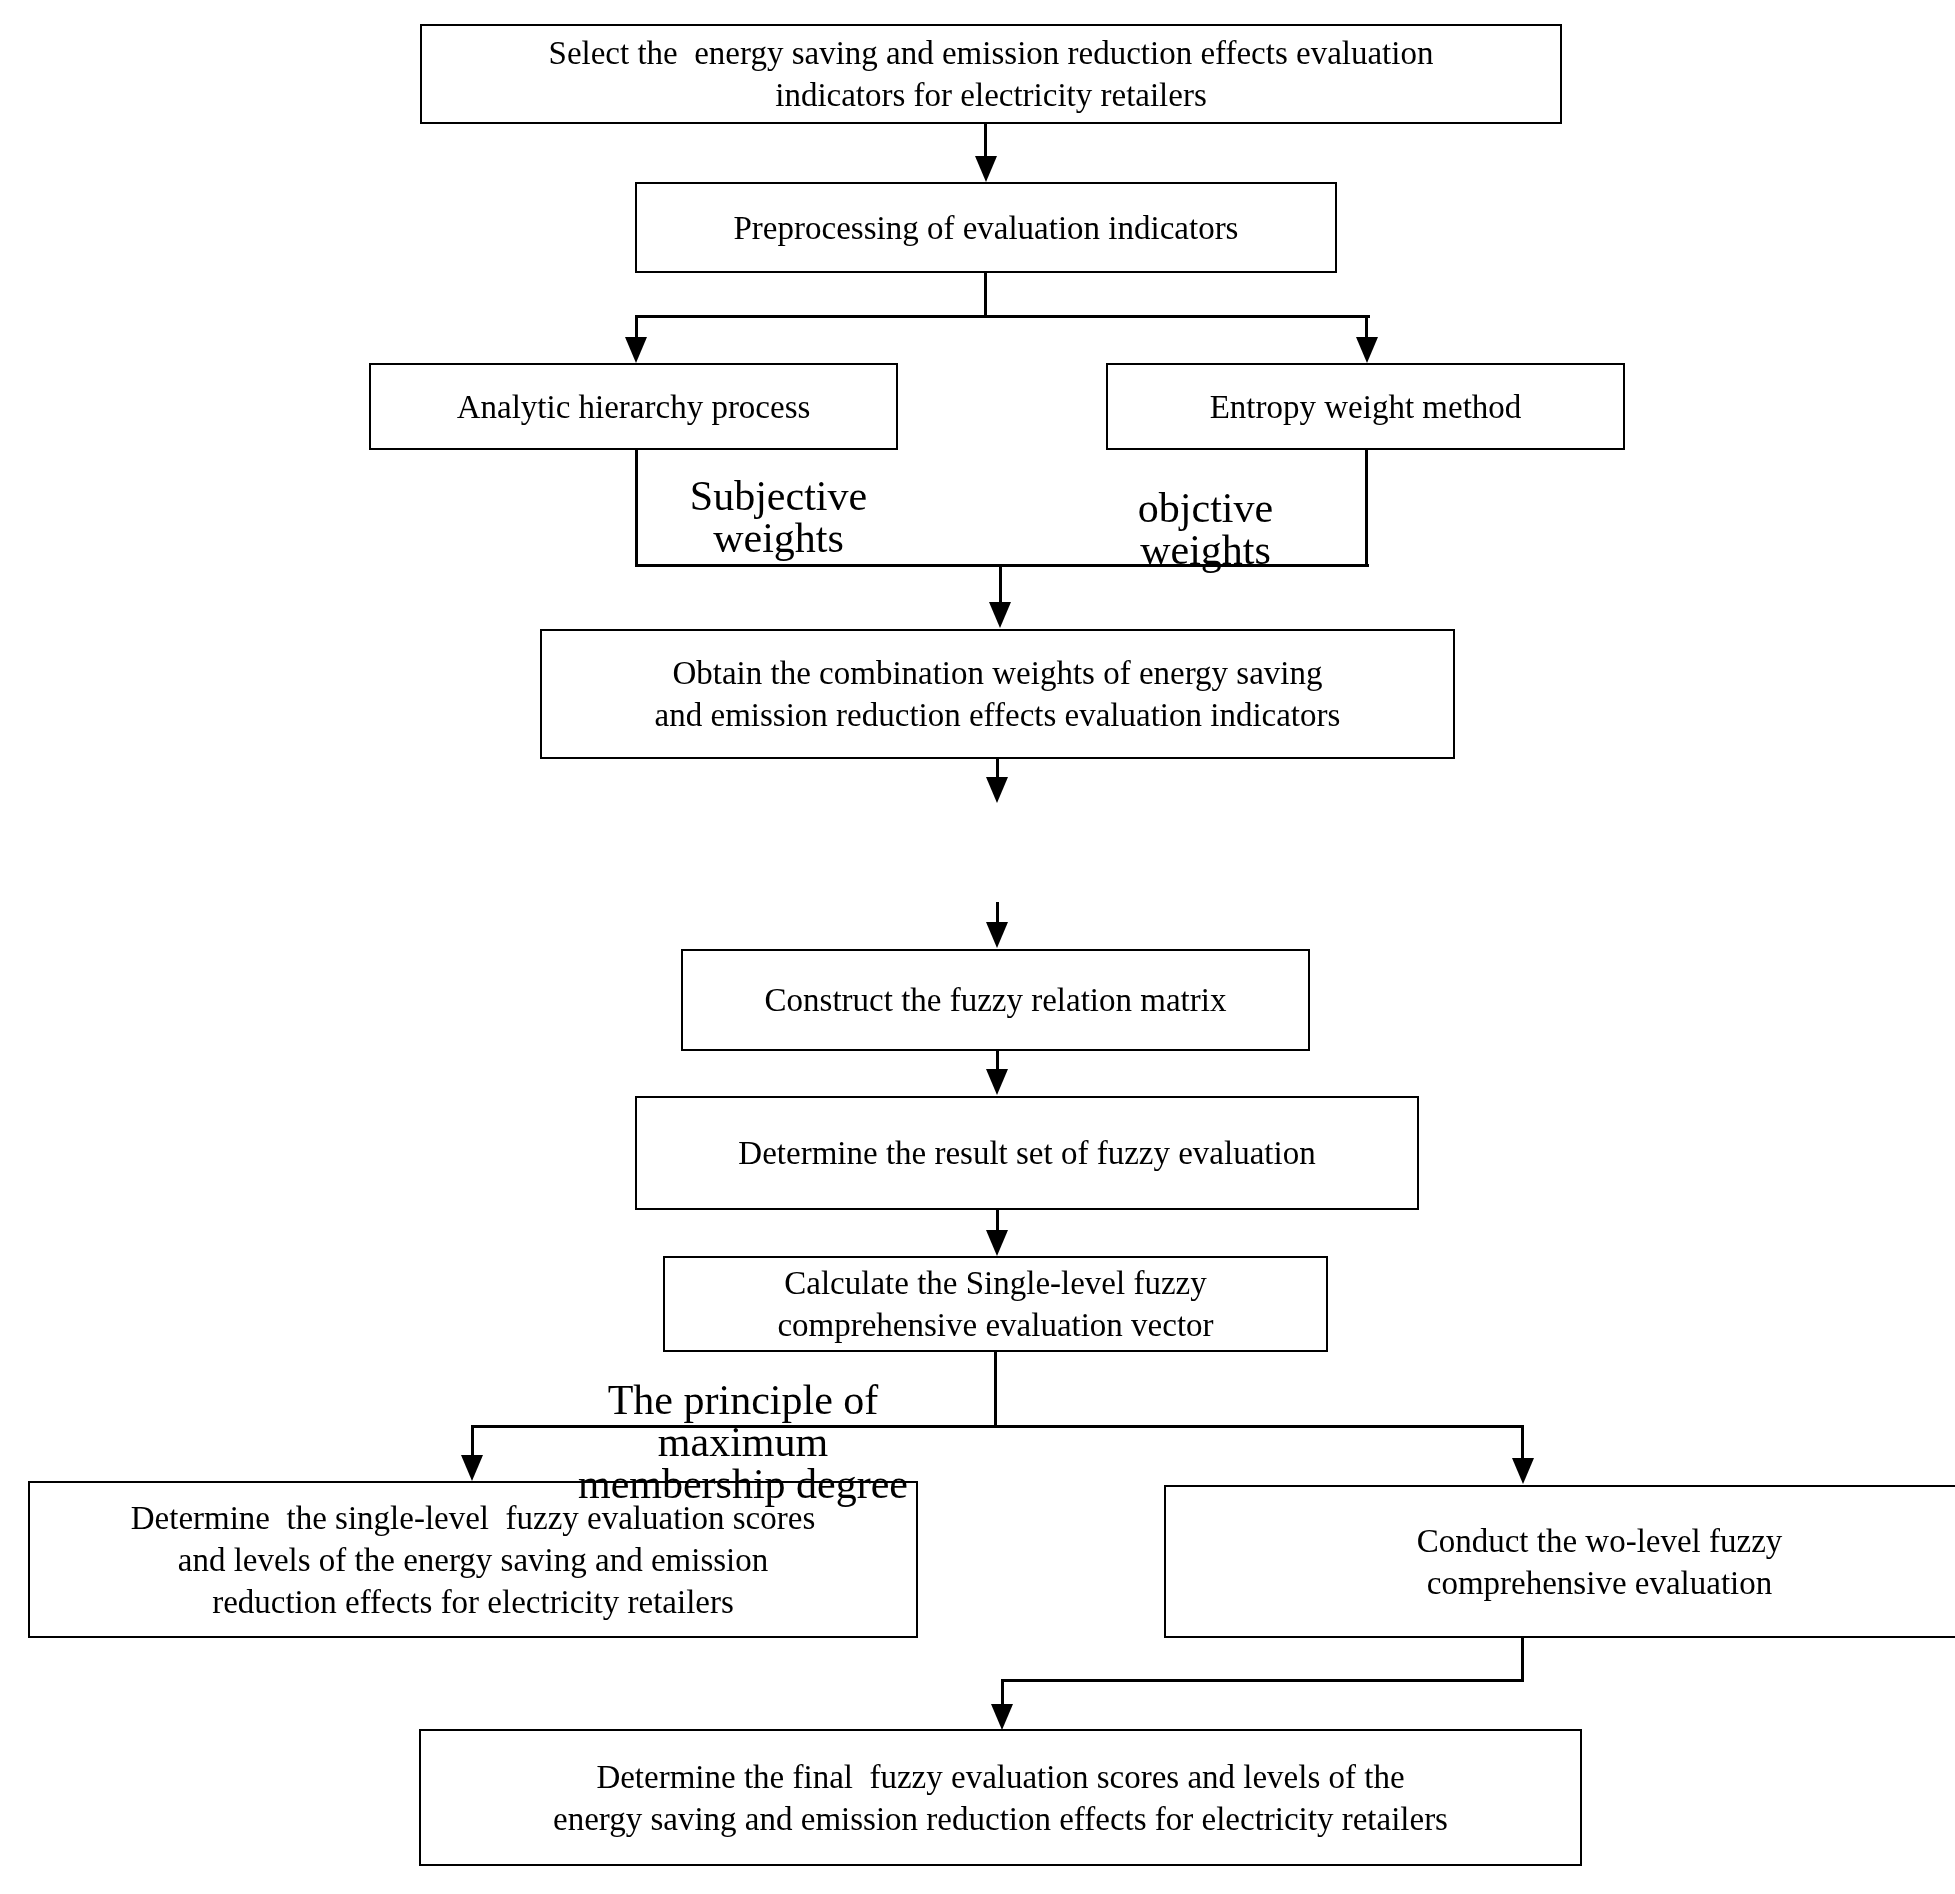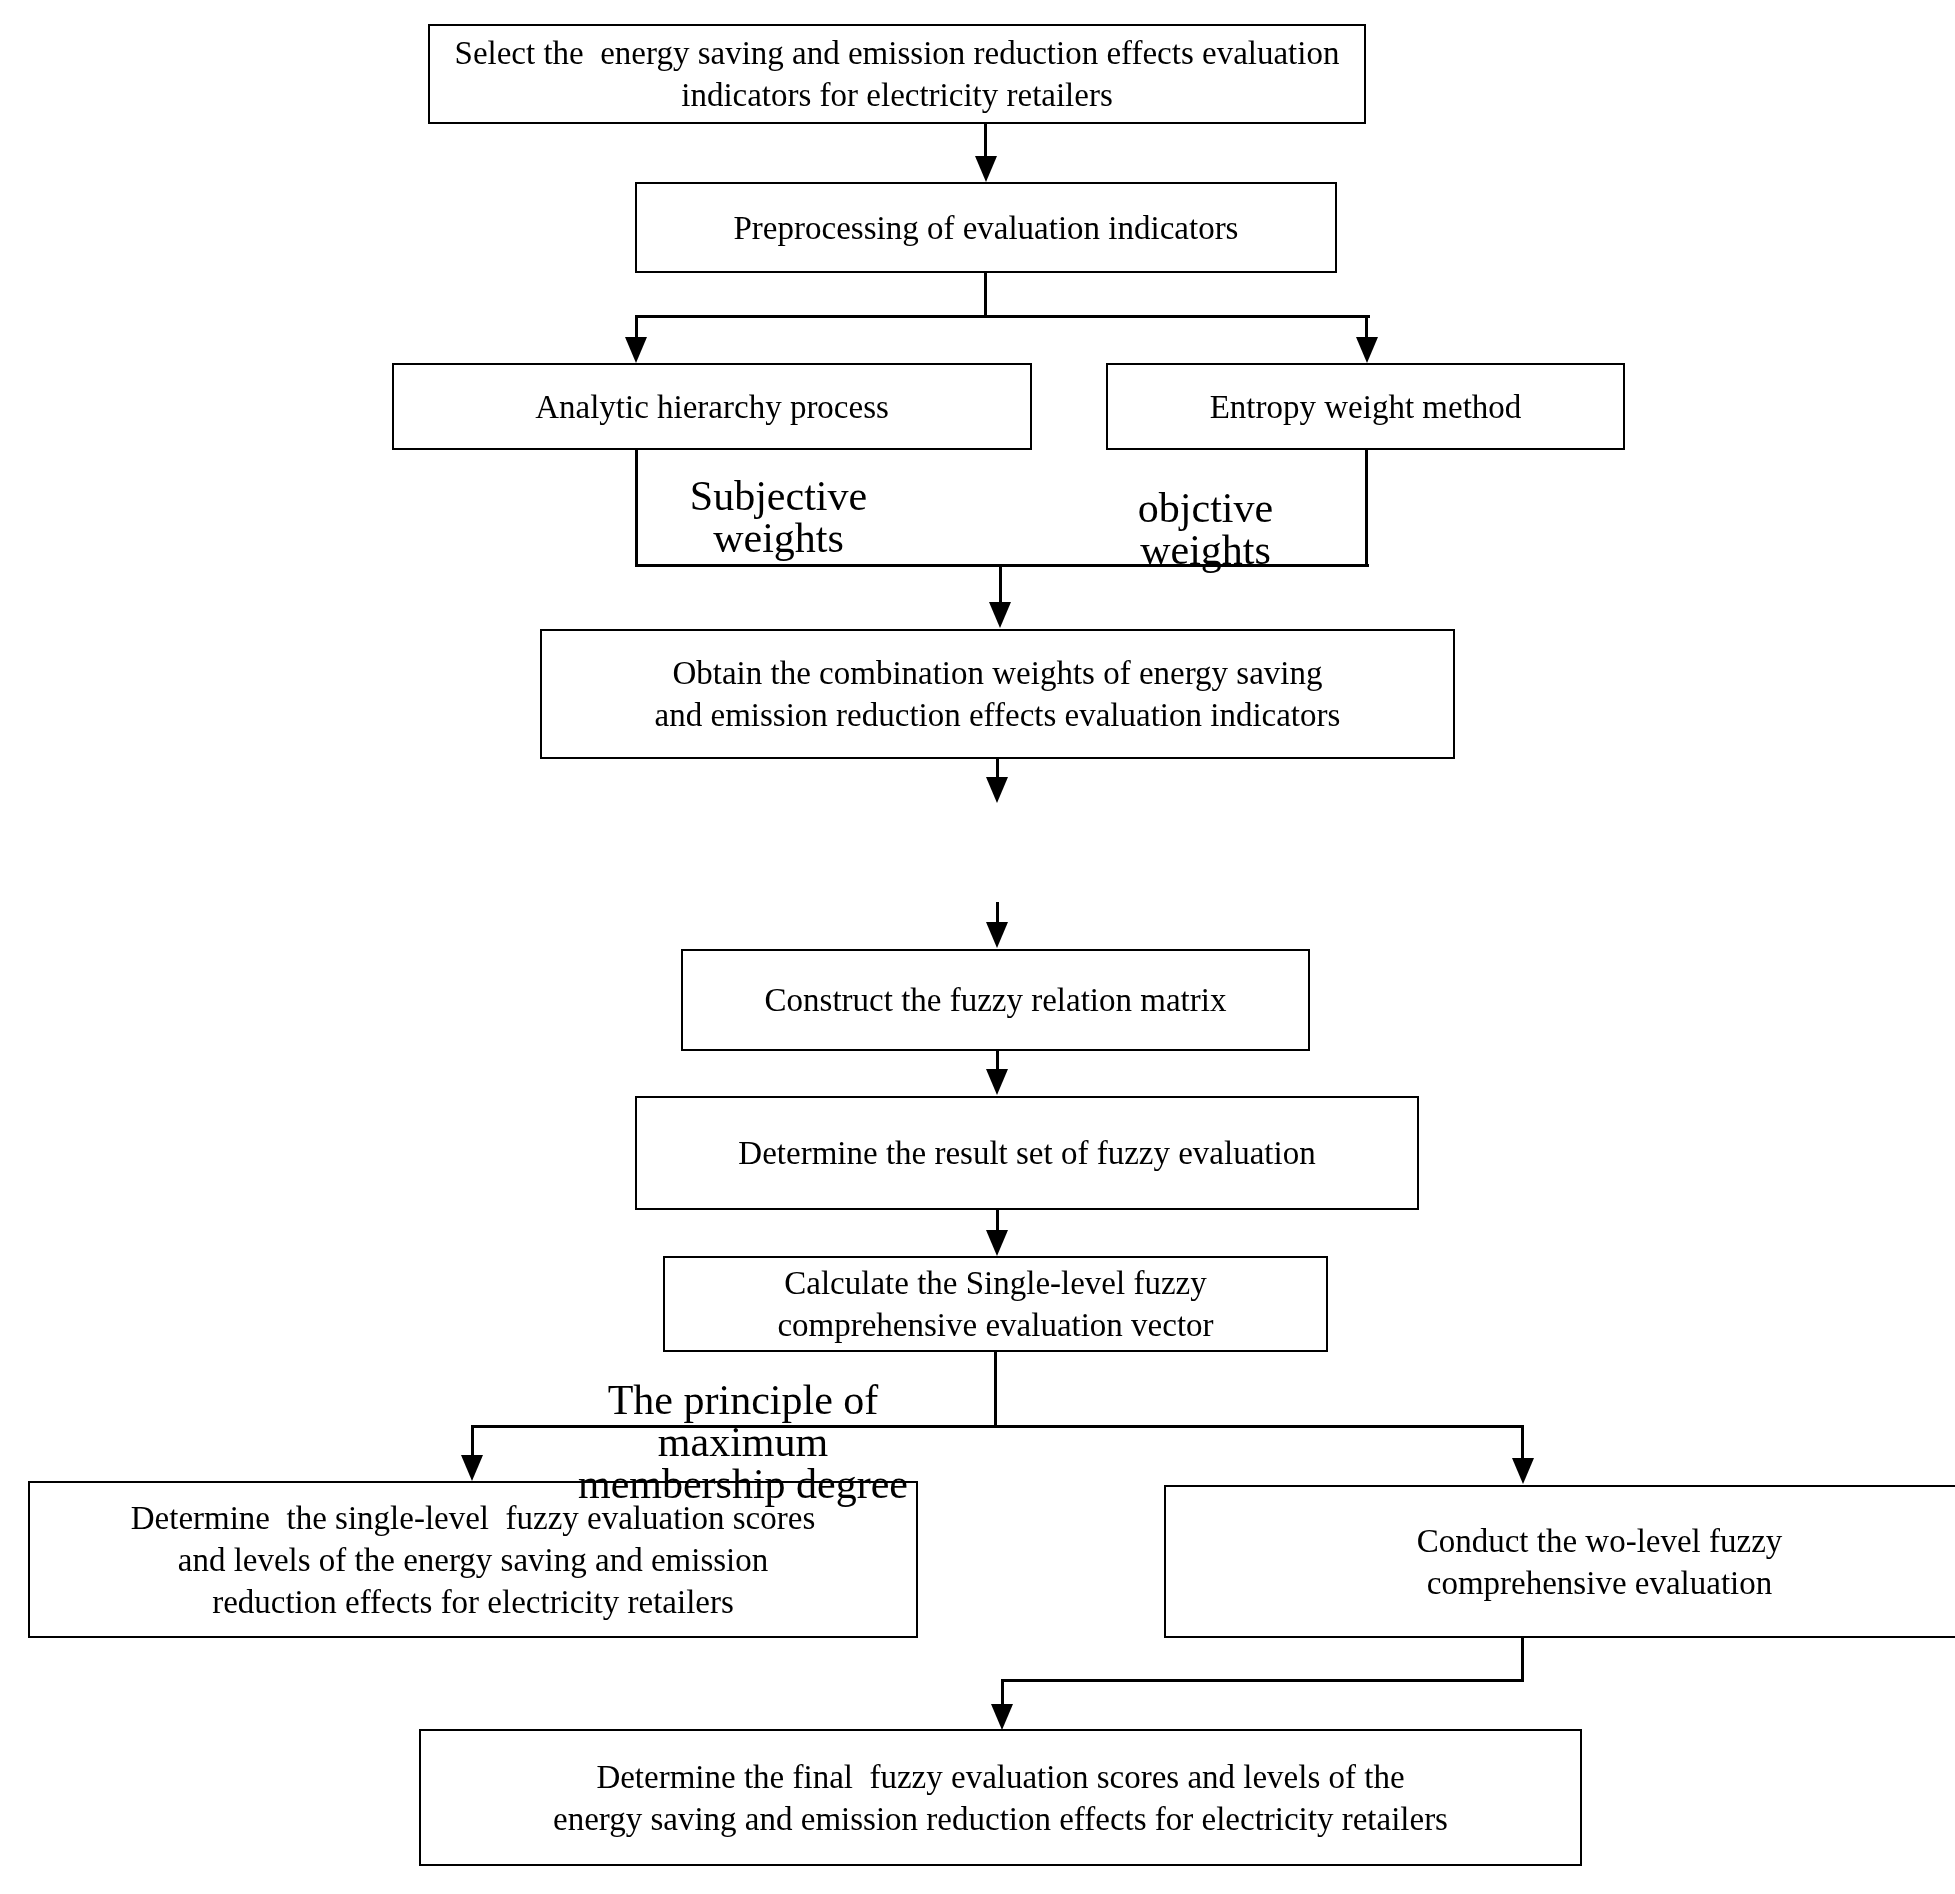"Select the energy saving and" div.node { margin-left: 8px -> none; width: 938px -> 1142px }
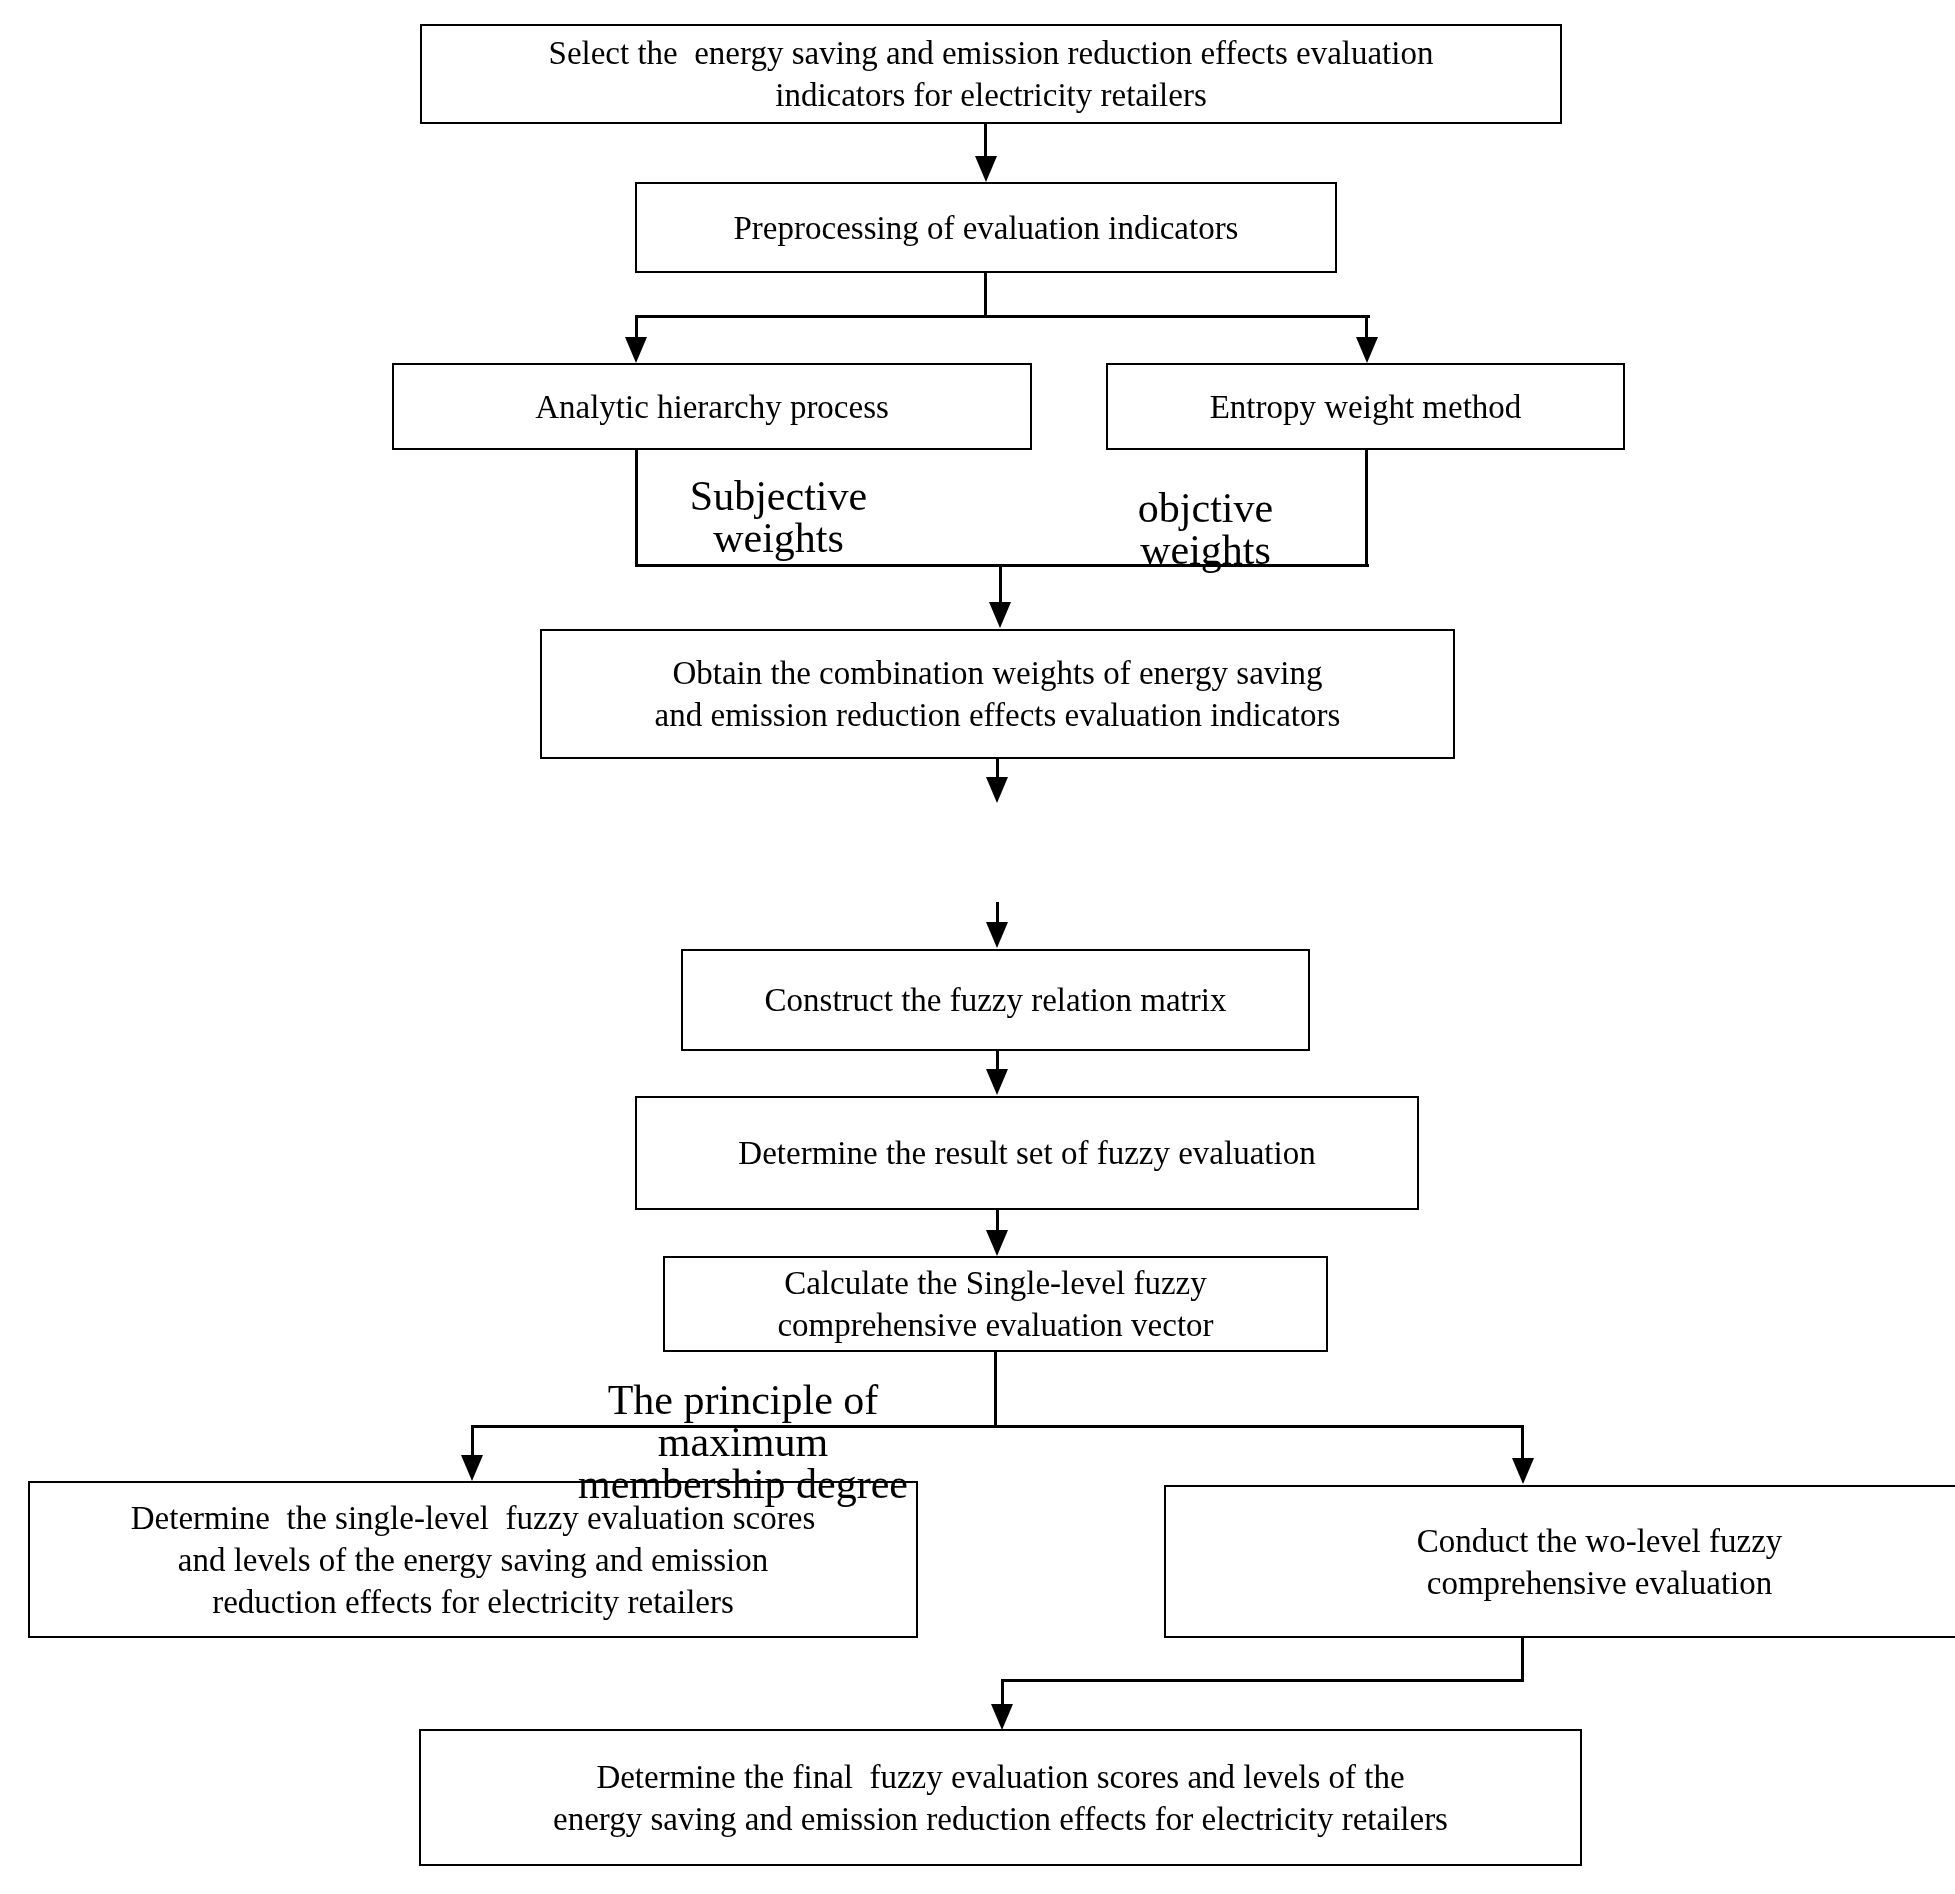"Analytic hierarchy process" div.node { left: 392px -> 369px; width: 640px -> 529px }
